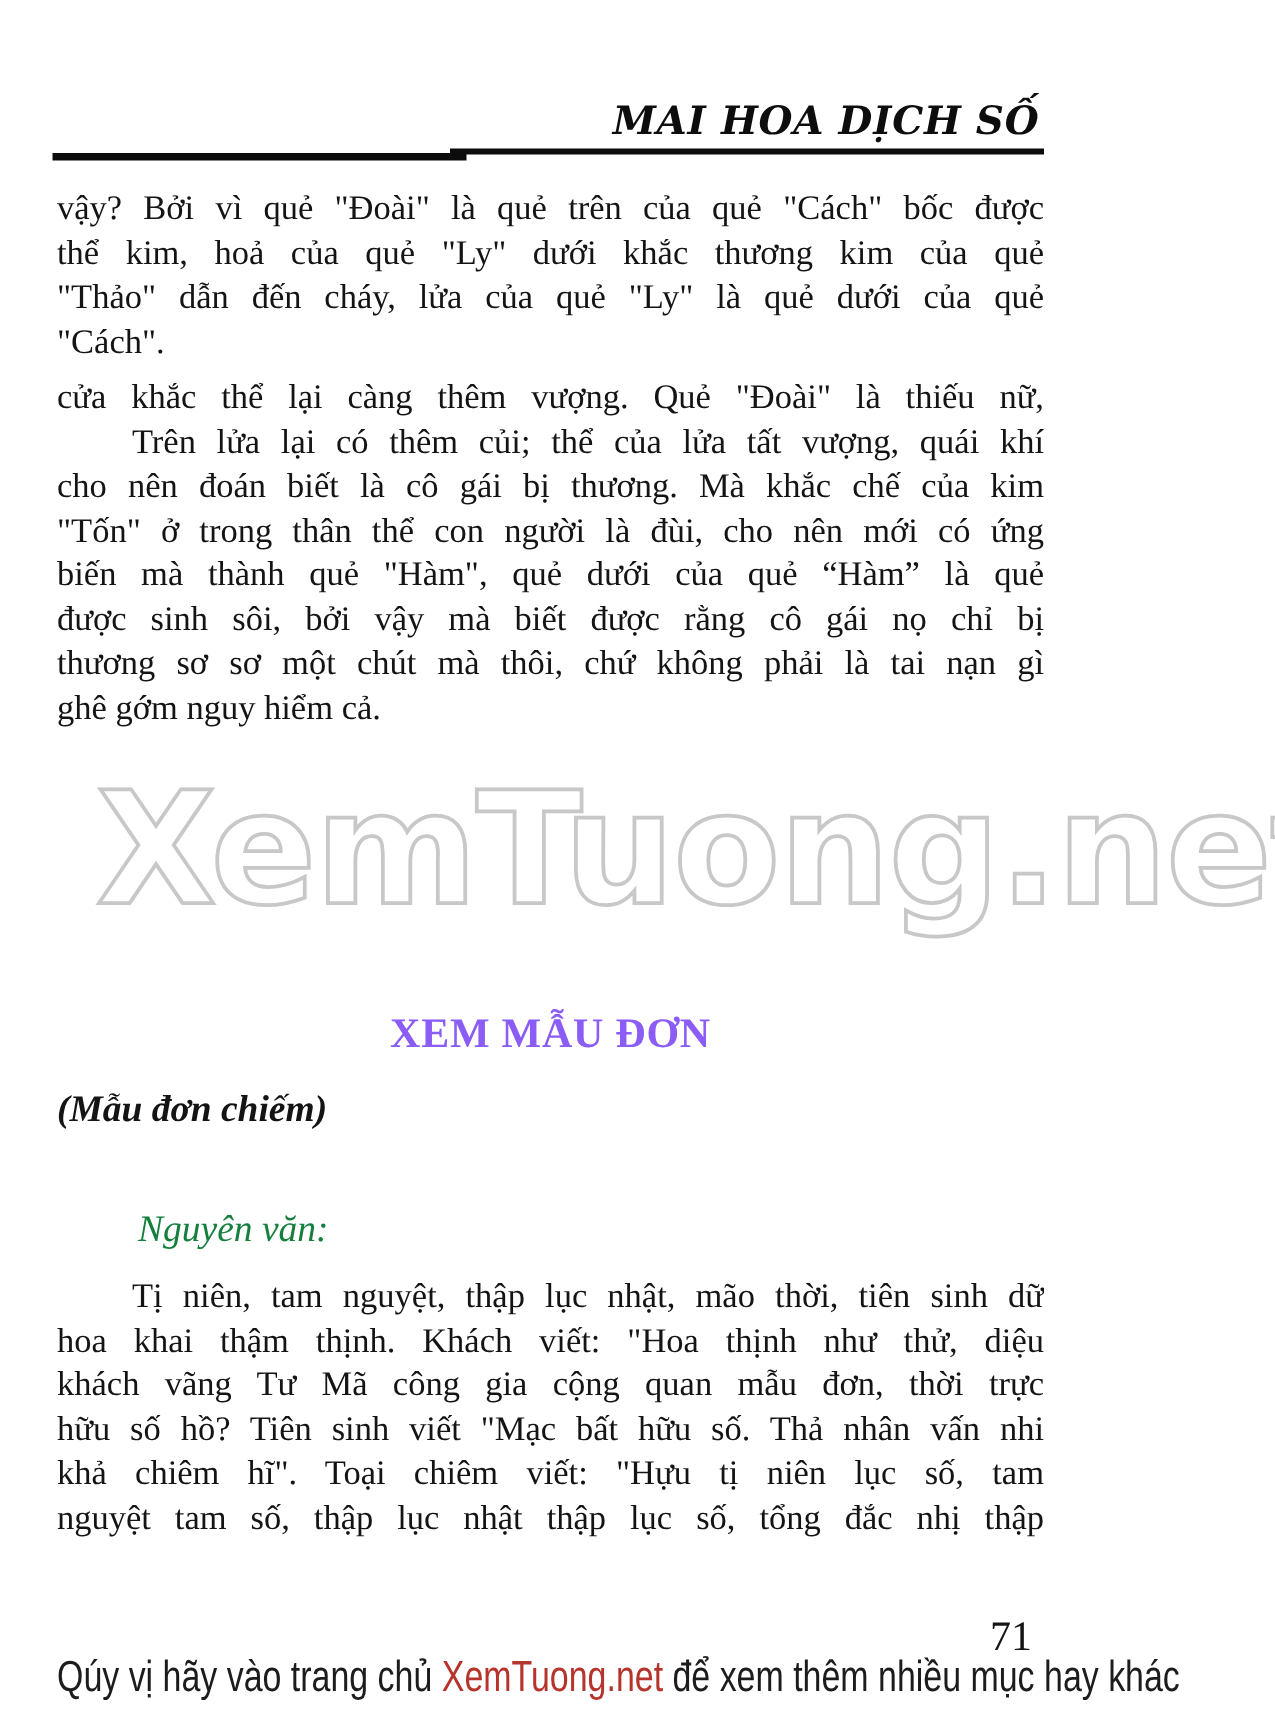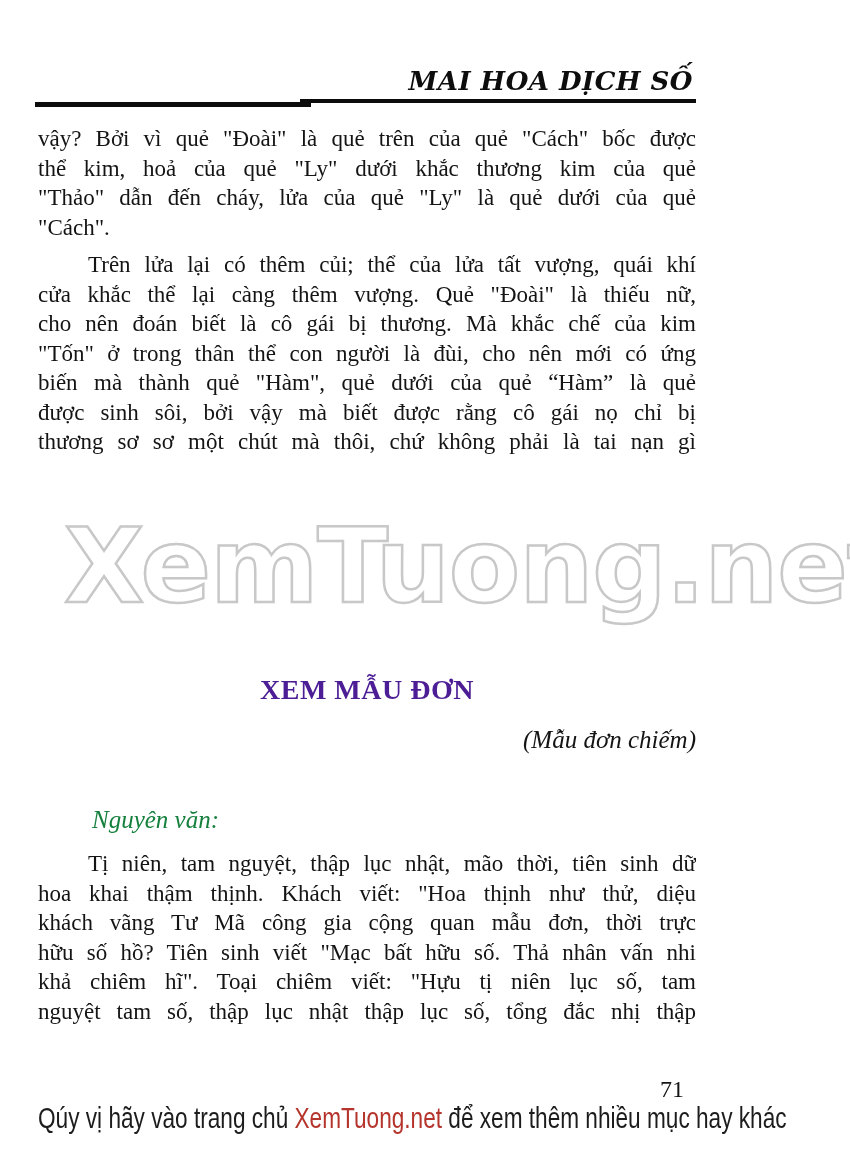"Trên lửa lại có thêm" div.line { order: before "cửa khắc thể lại càng" -> after "cửa khắc thể lại càng" }
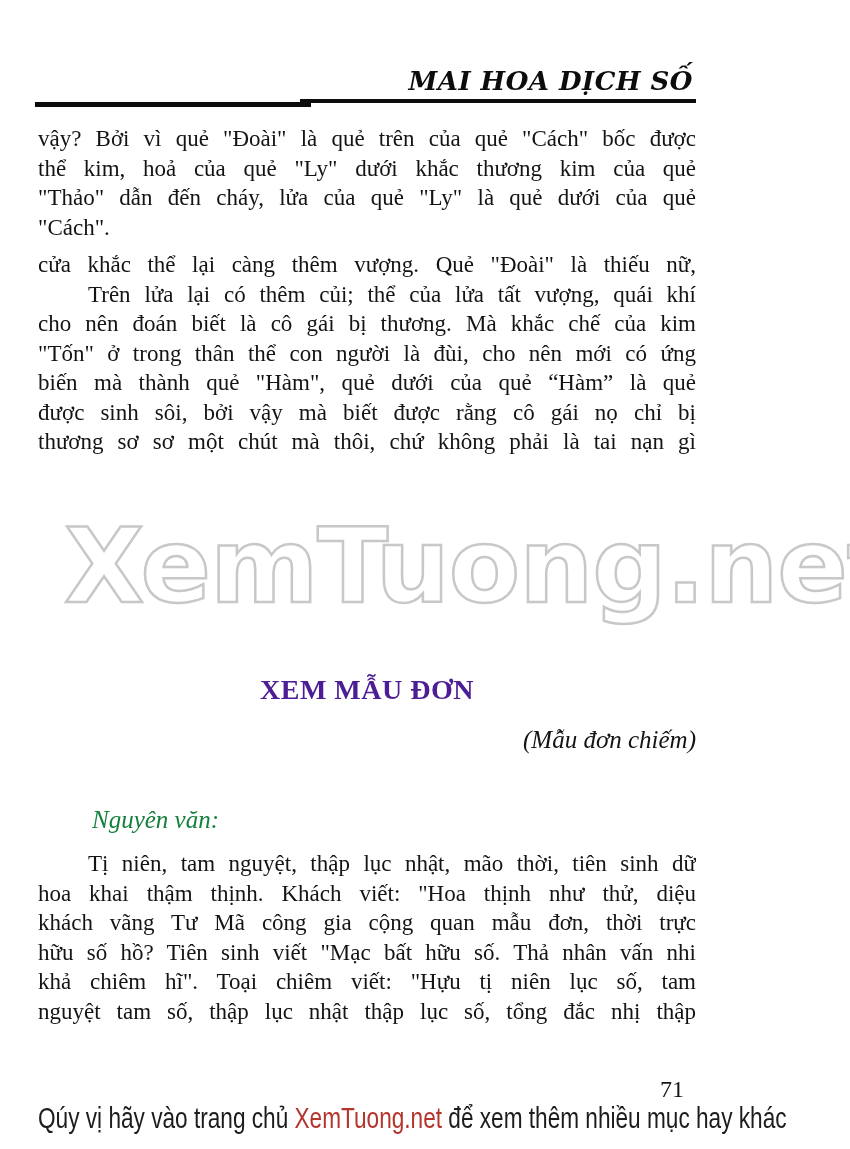"ghê gớm nguy hiểm cả." div.line { html: none -> <div>ghê gớm nguy hiểm cả.</div> }
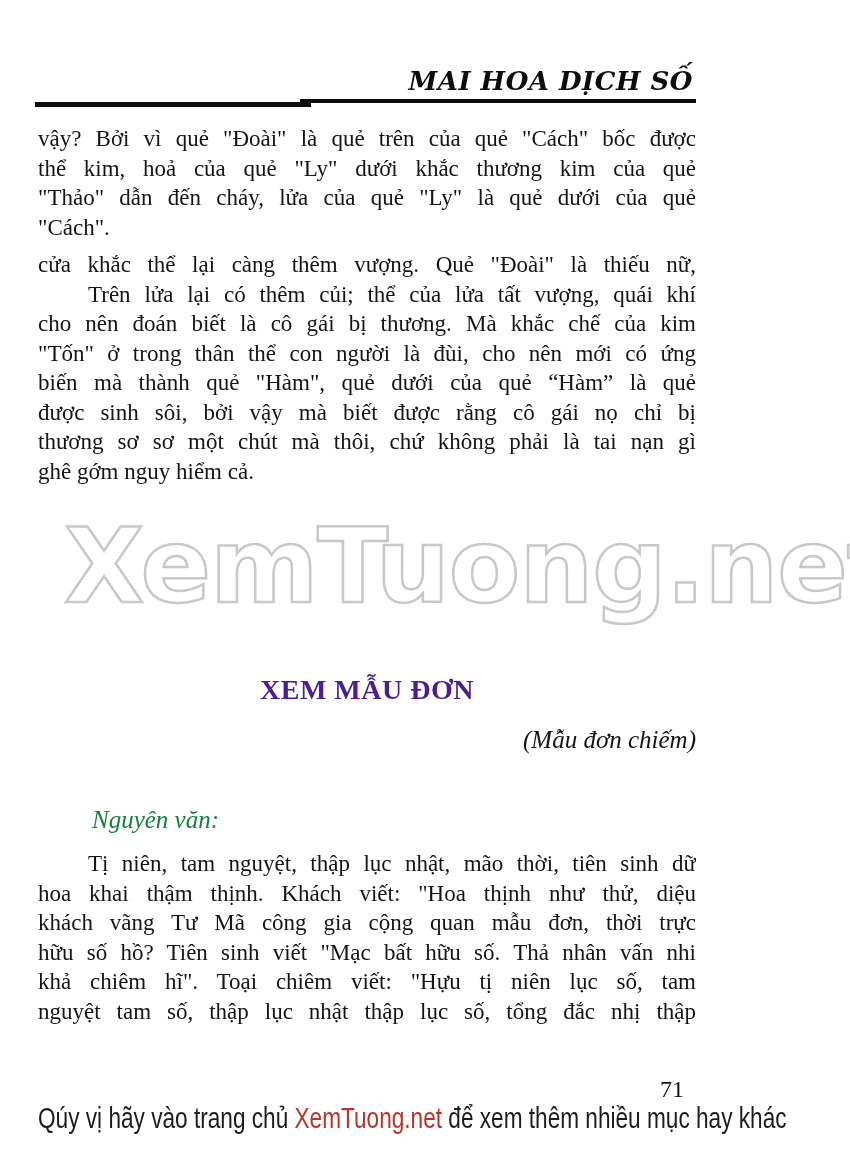"XEM MẪU ĐƠN" .section-heading { color: #4c1d95 -> #8b5cf6 }
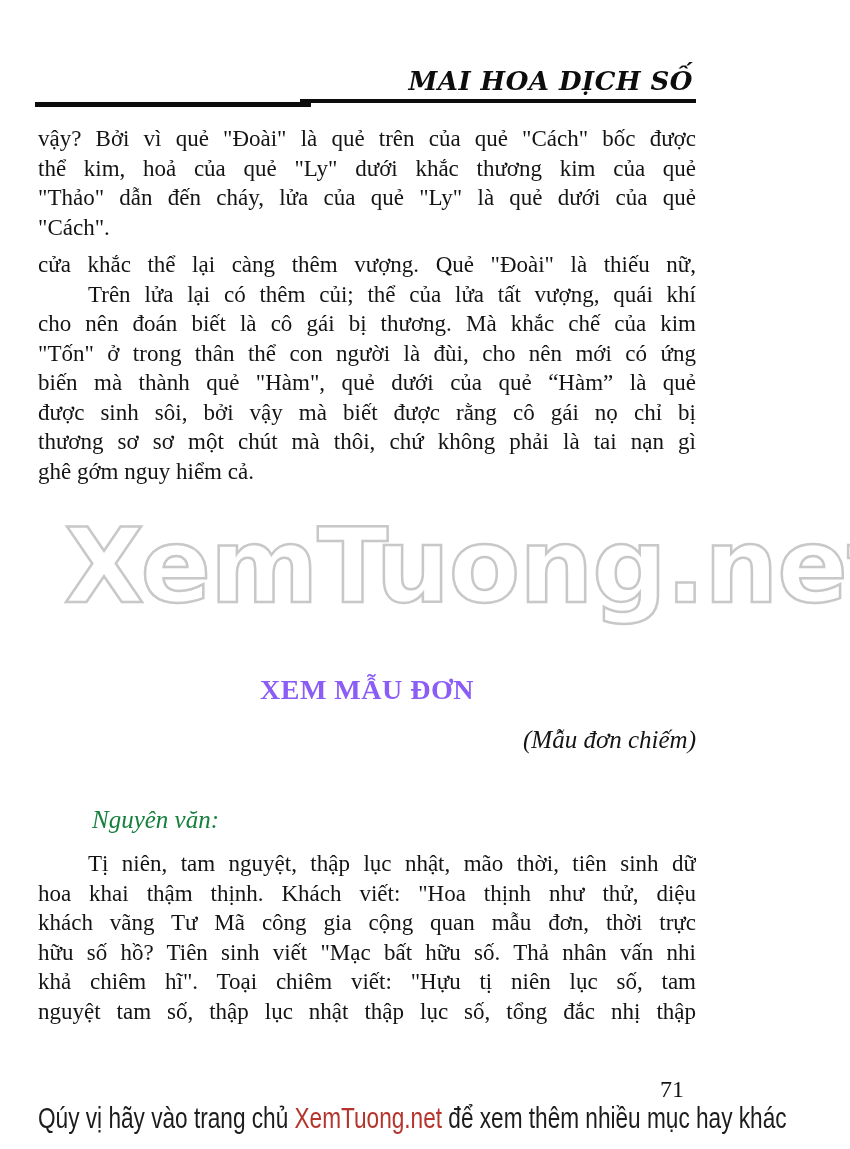"(Mẫu đơn chiếm)" .section-subtitle { font-weight: none -> bold; text-align: right -> left }
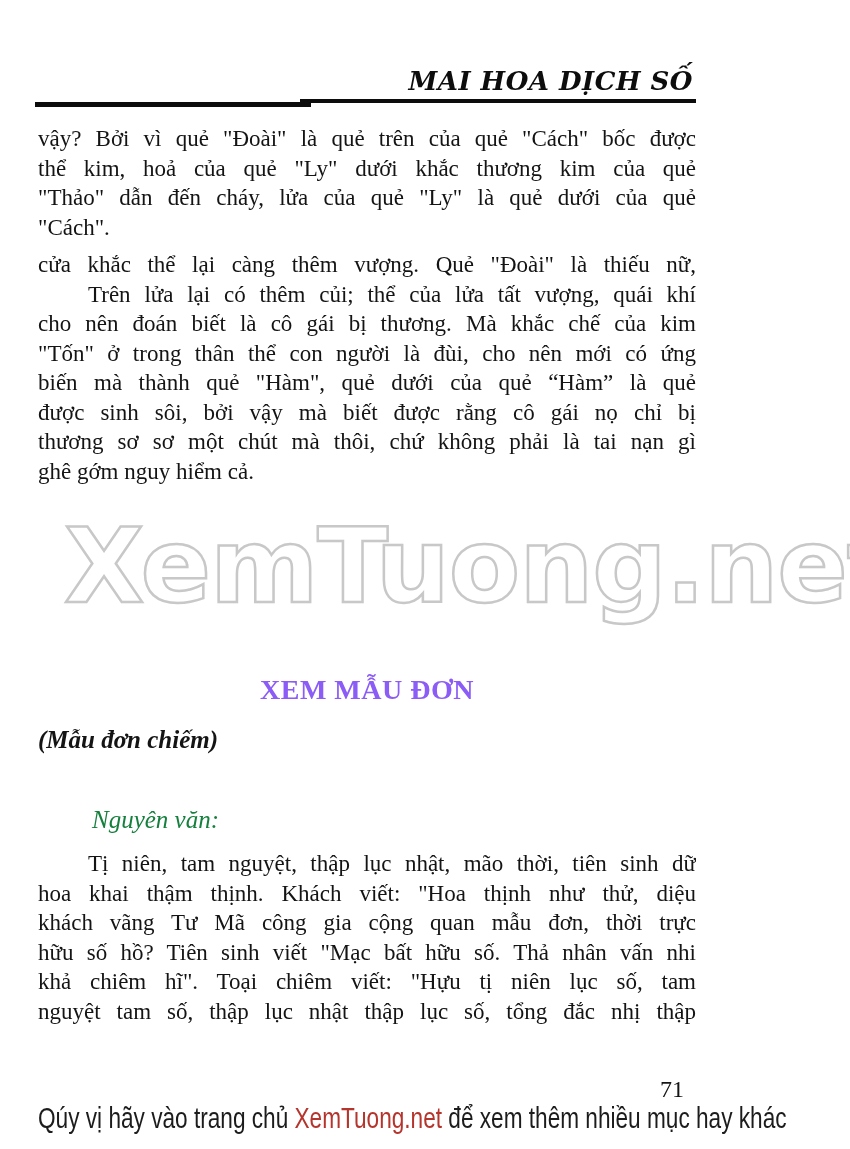"71" .page-number { font-size: 24px -> 28px }
